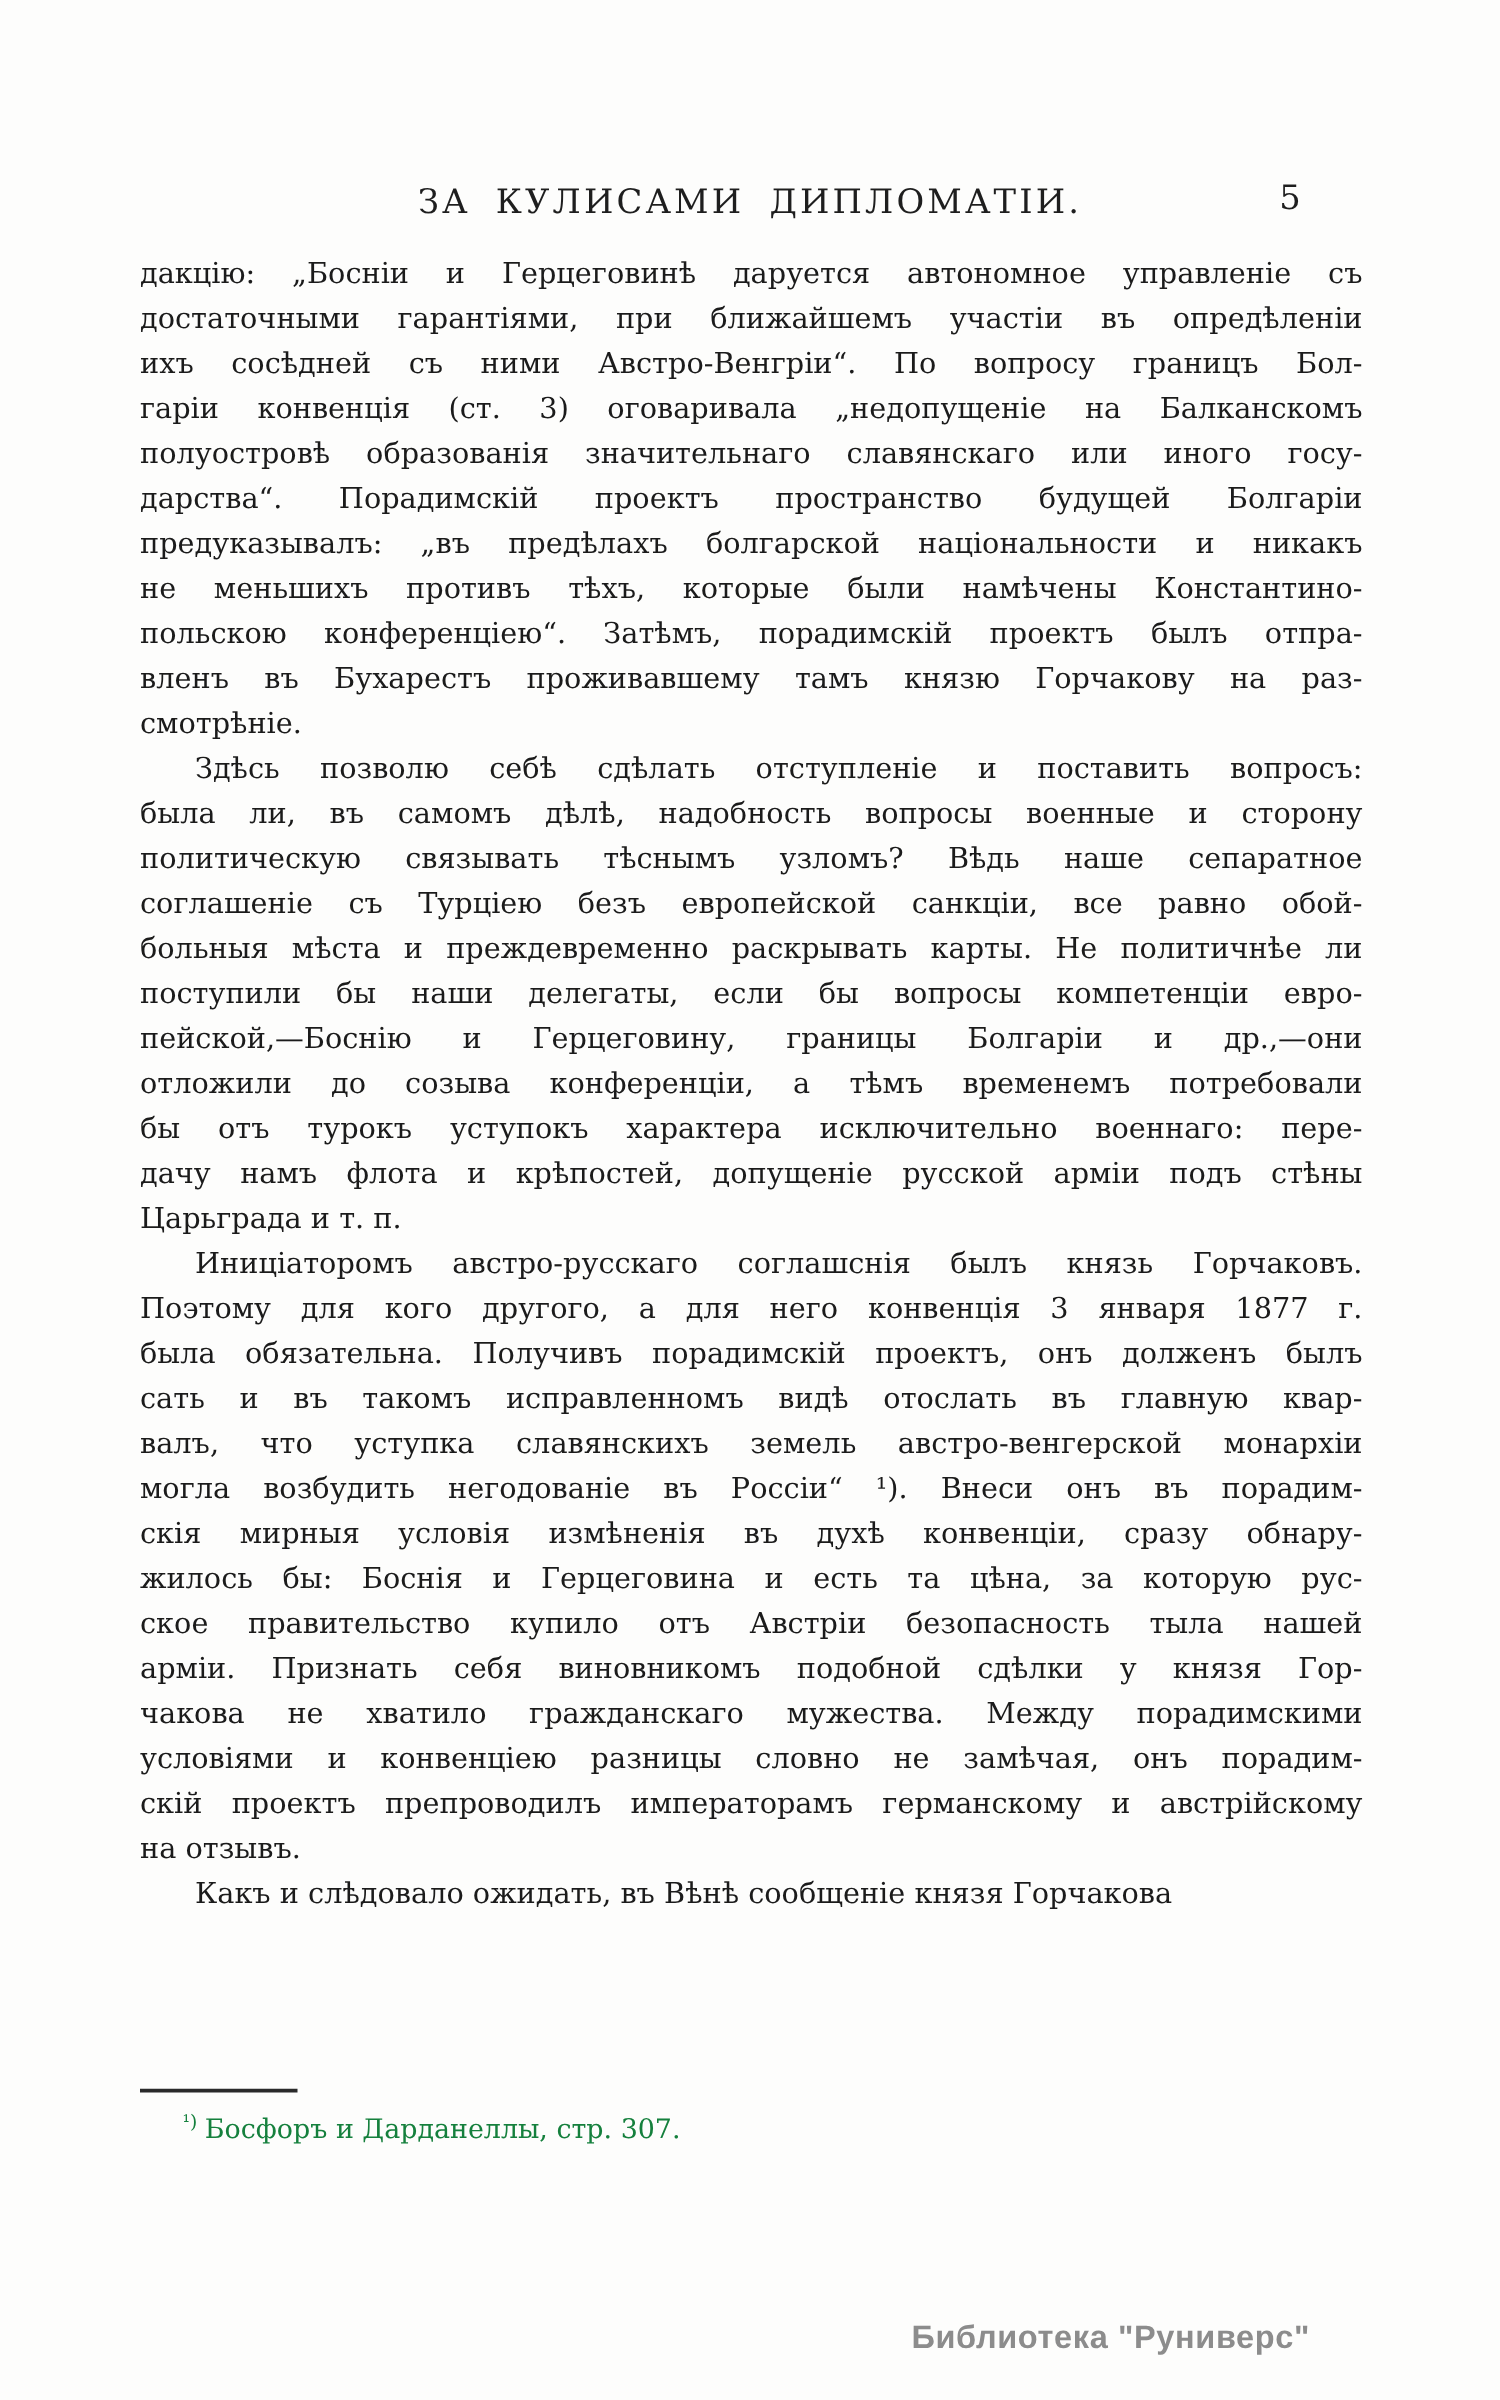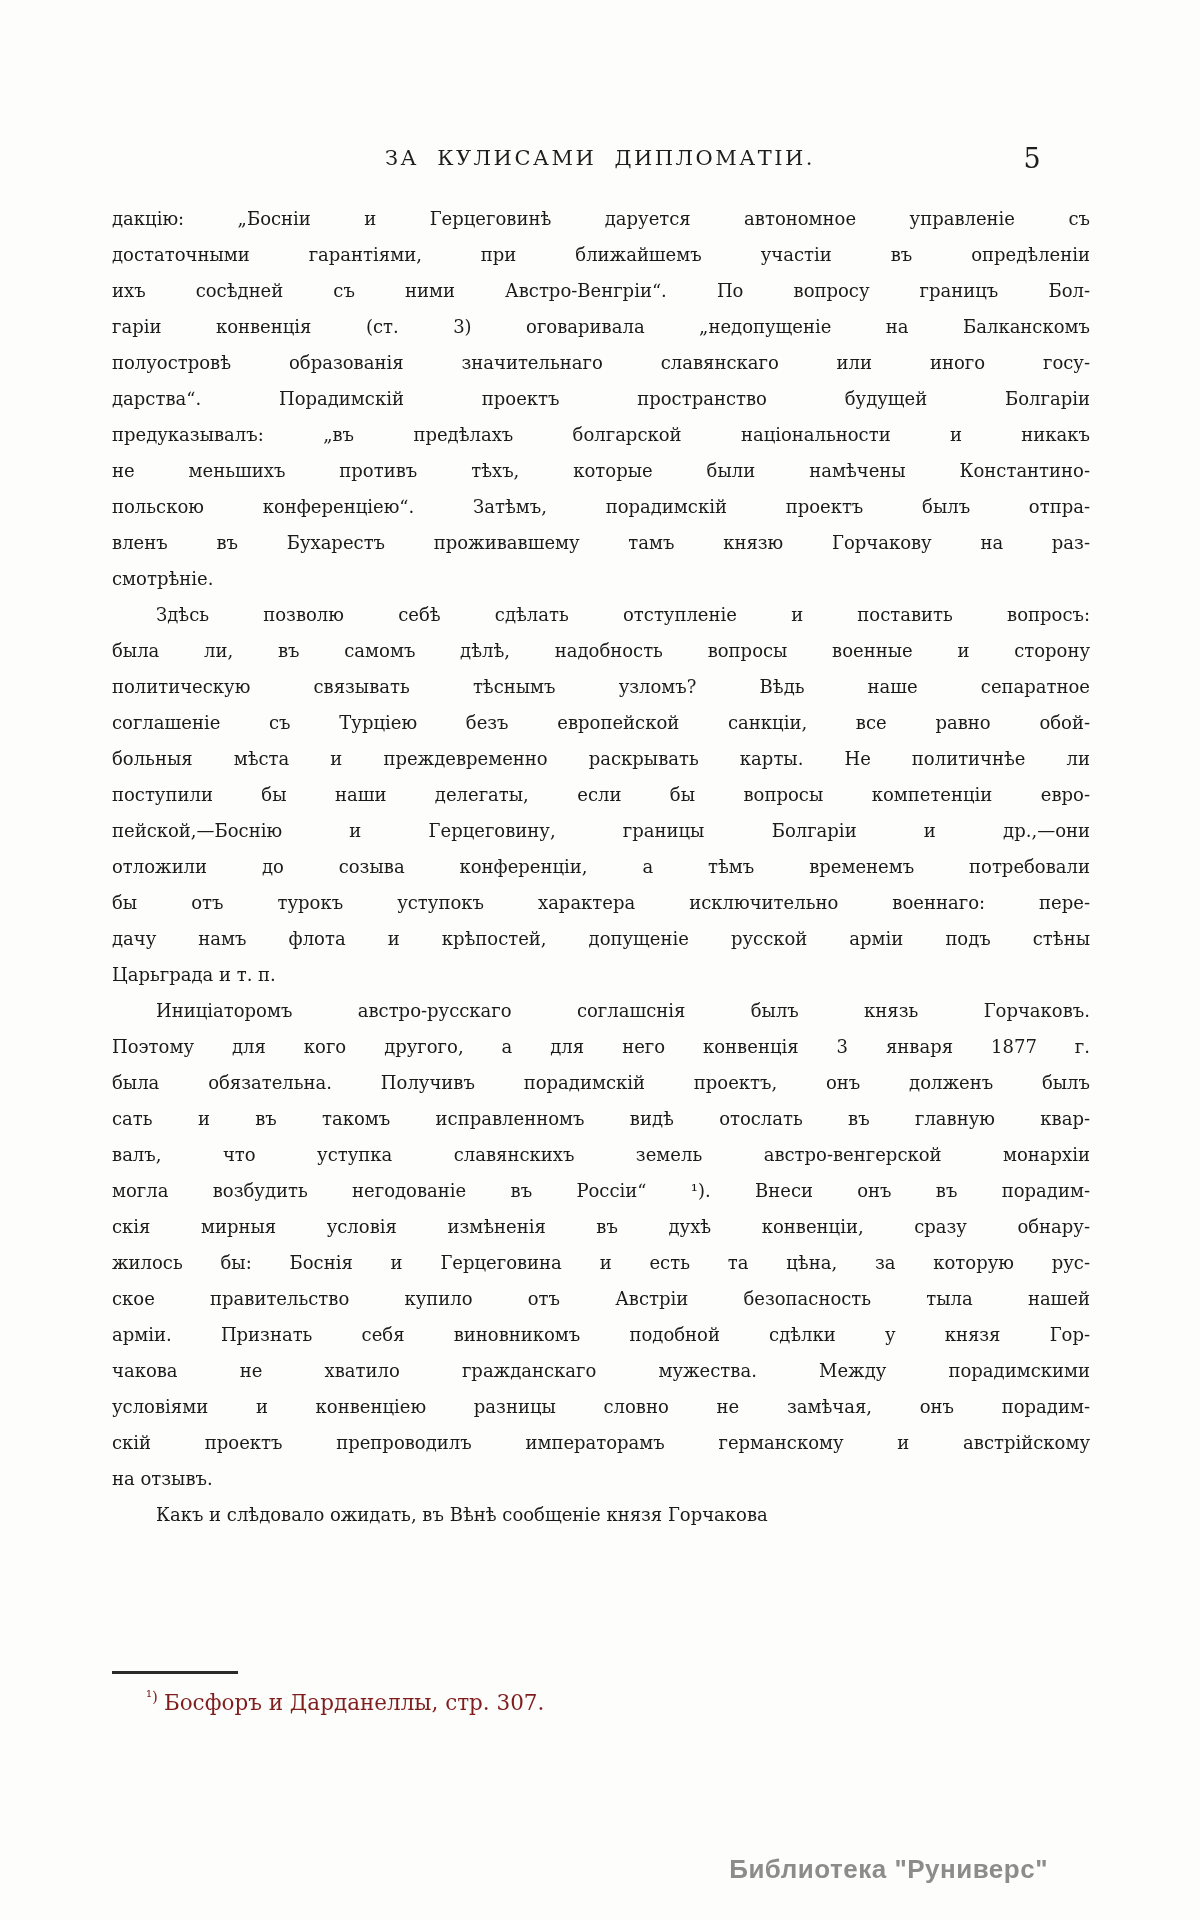"ЗА КУЛИСАМИ ДИПЛОМАТІИ." .running-head { font-size: 21px -> 27px }
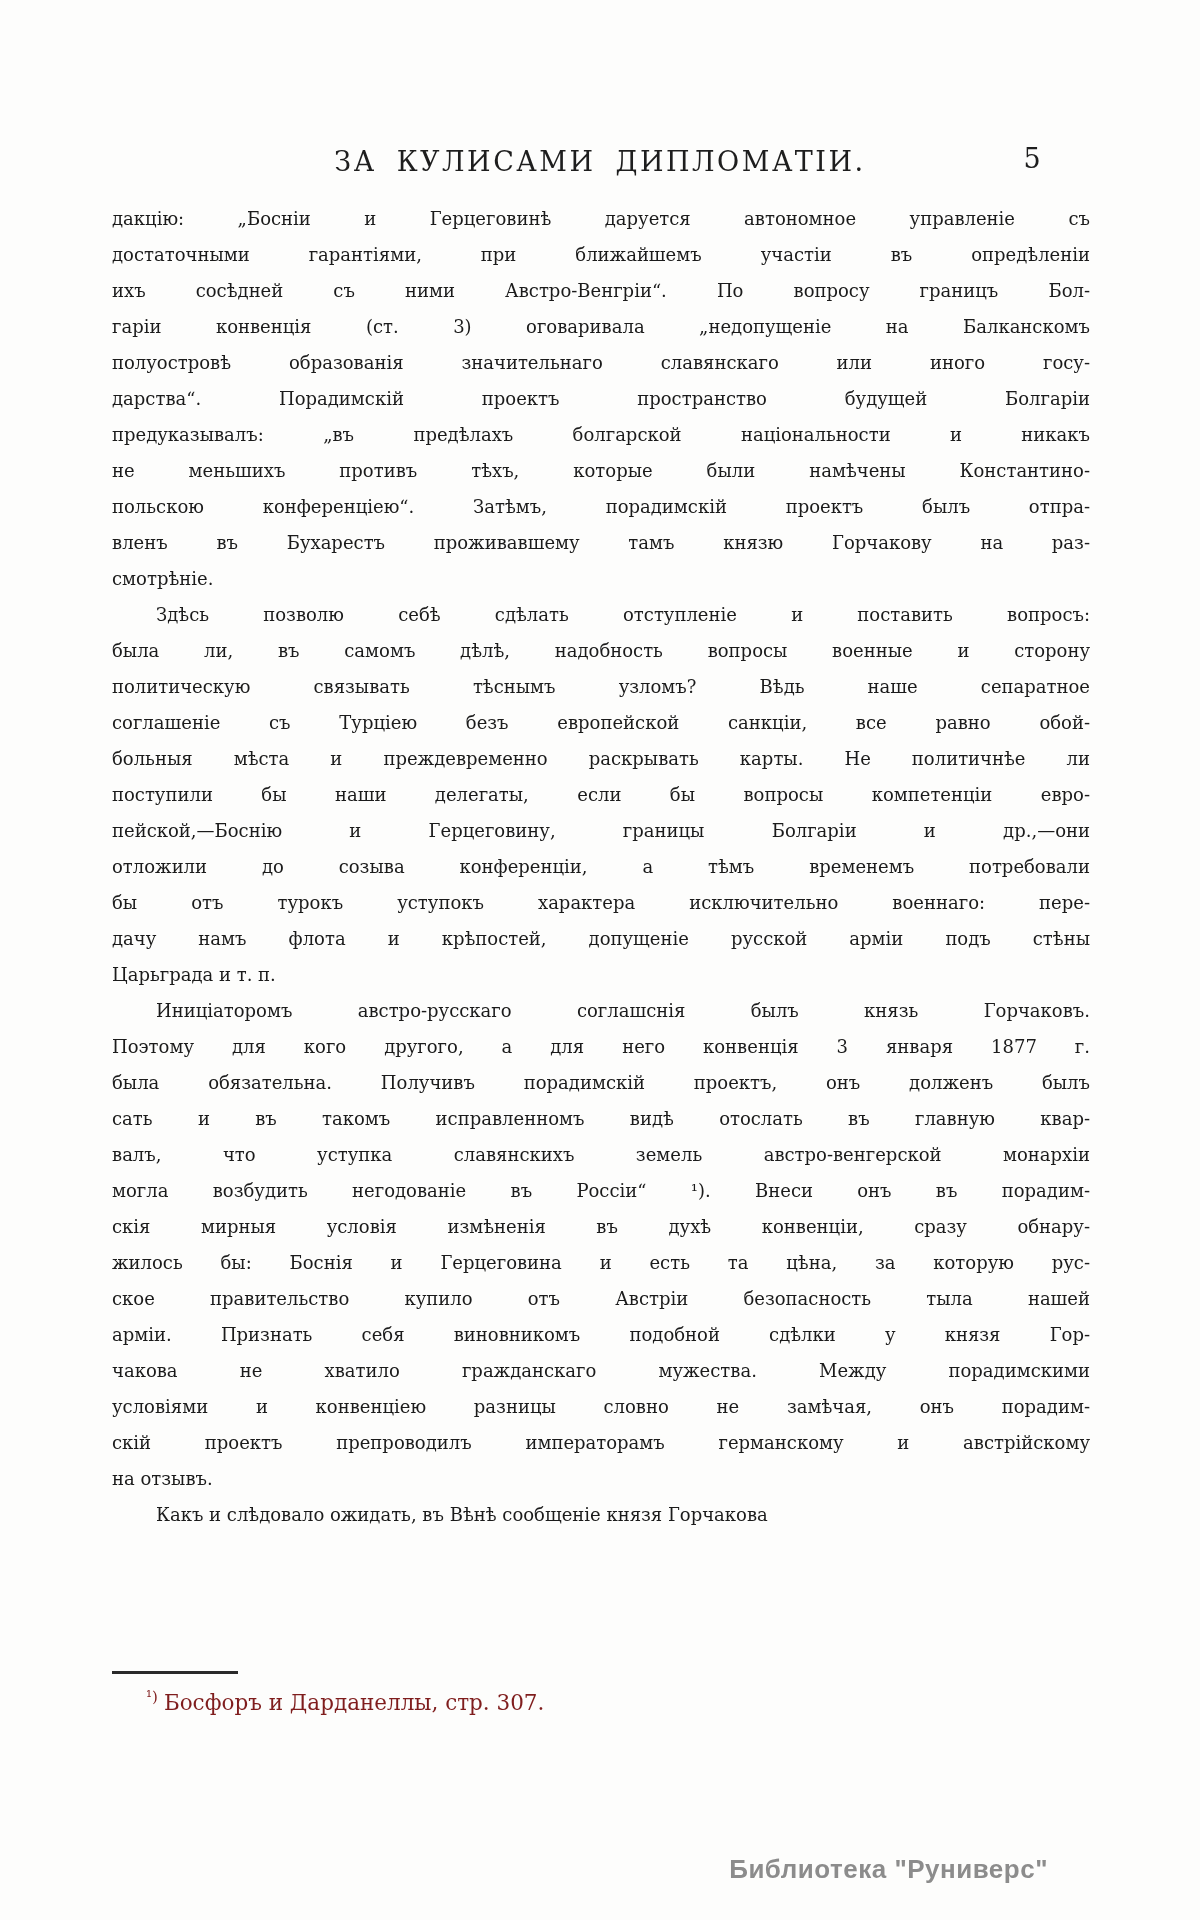"дакцію: „Босніи и Герцеговинѣ даруется" .body-text { font-size: 18px -> 23px }
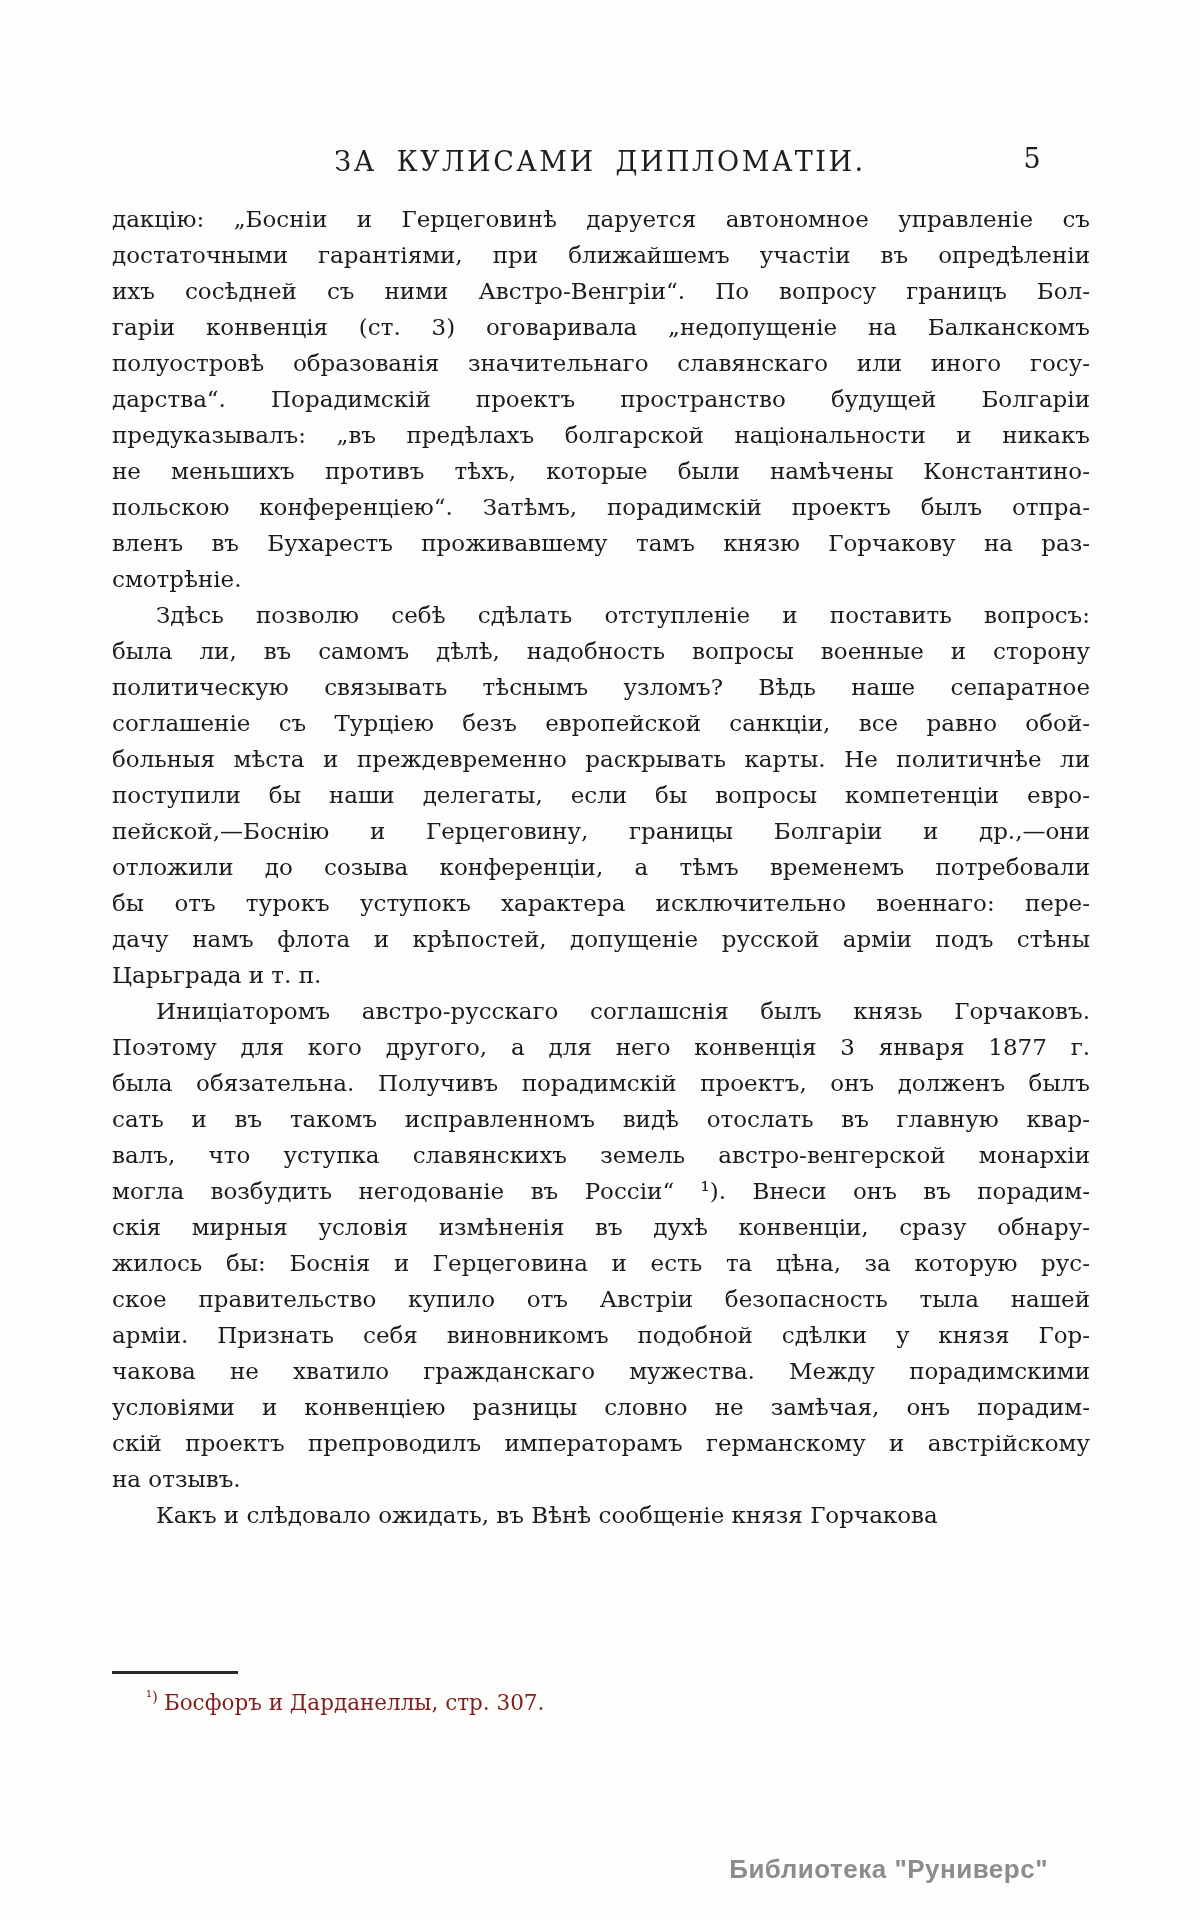"¹) Босфоръ и Дарданеллы, стр." .footnote { color: #7f1d1d -> #15803d }
